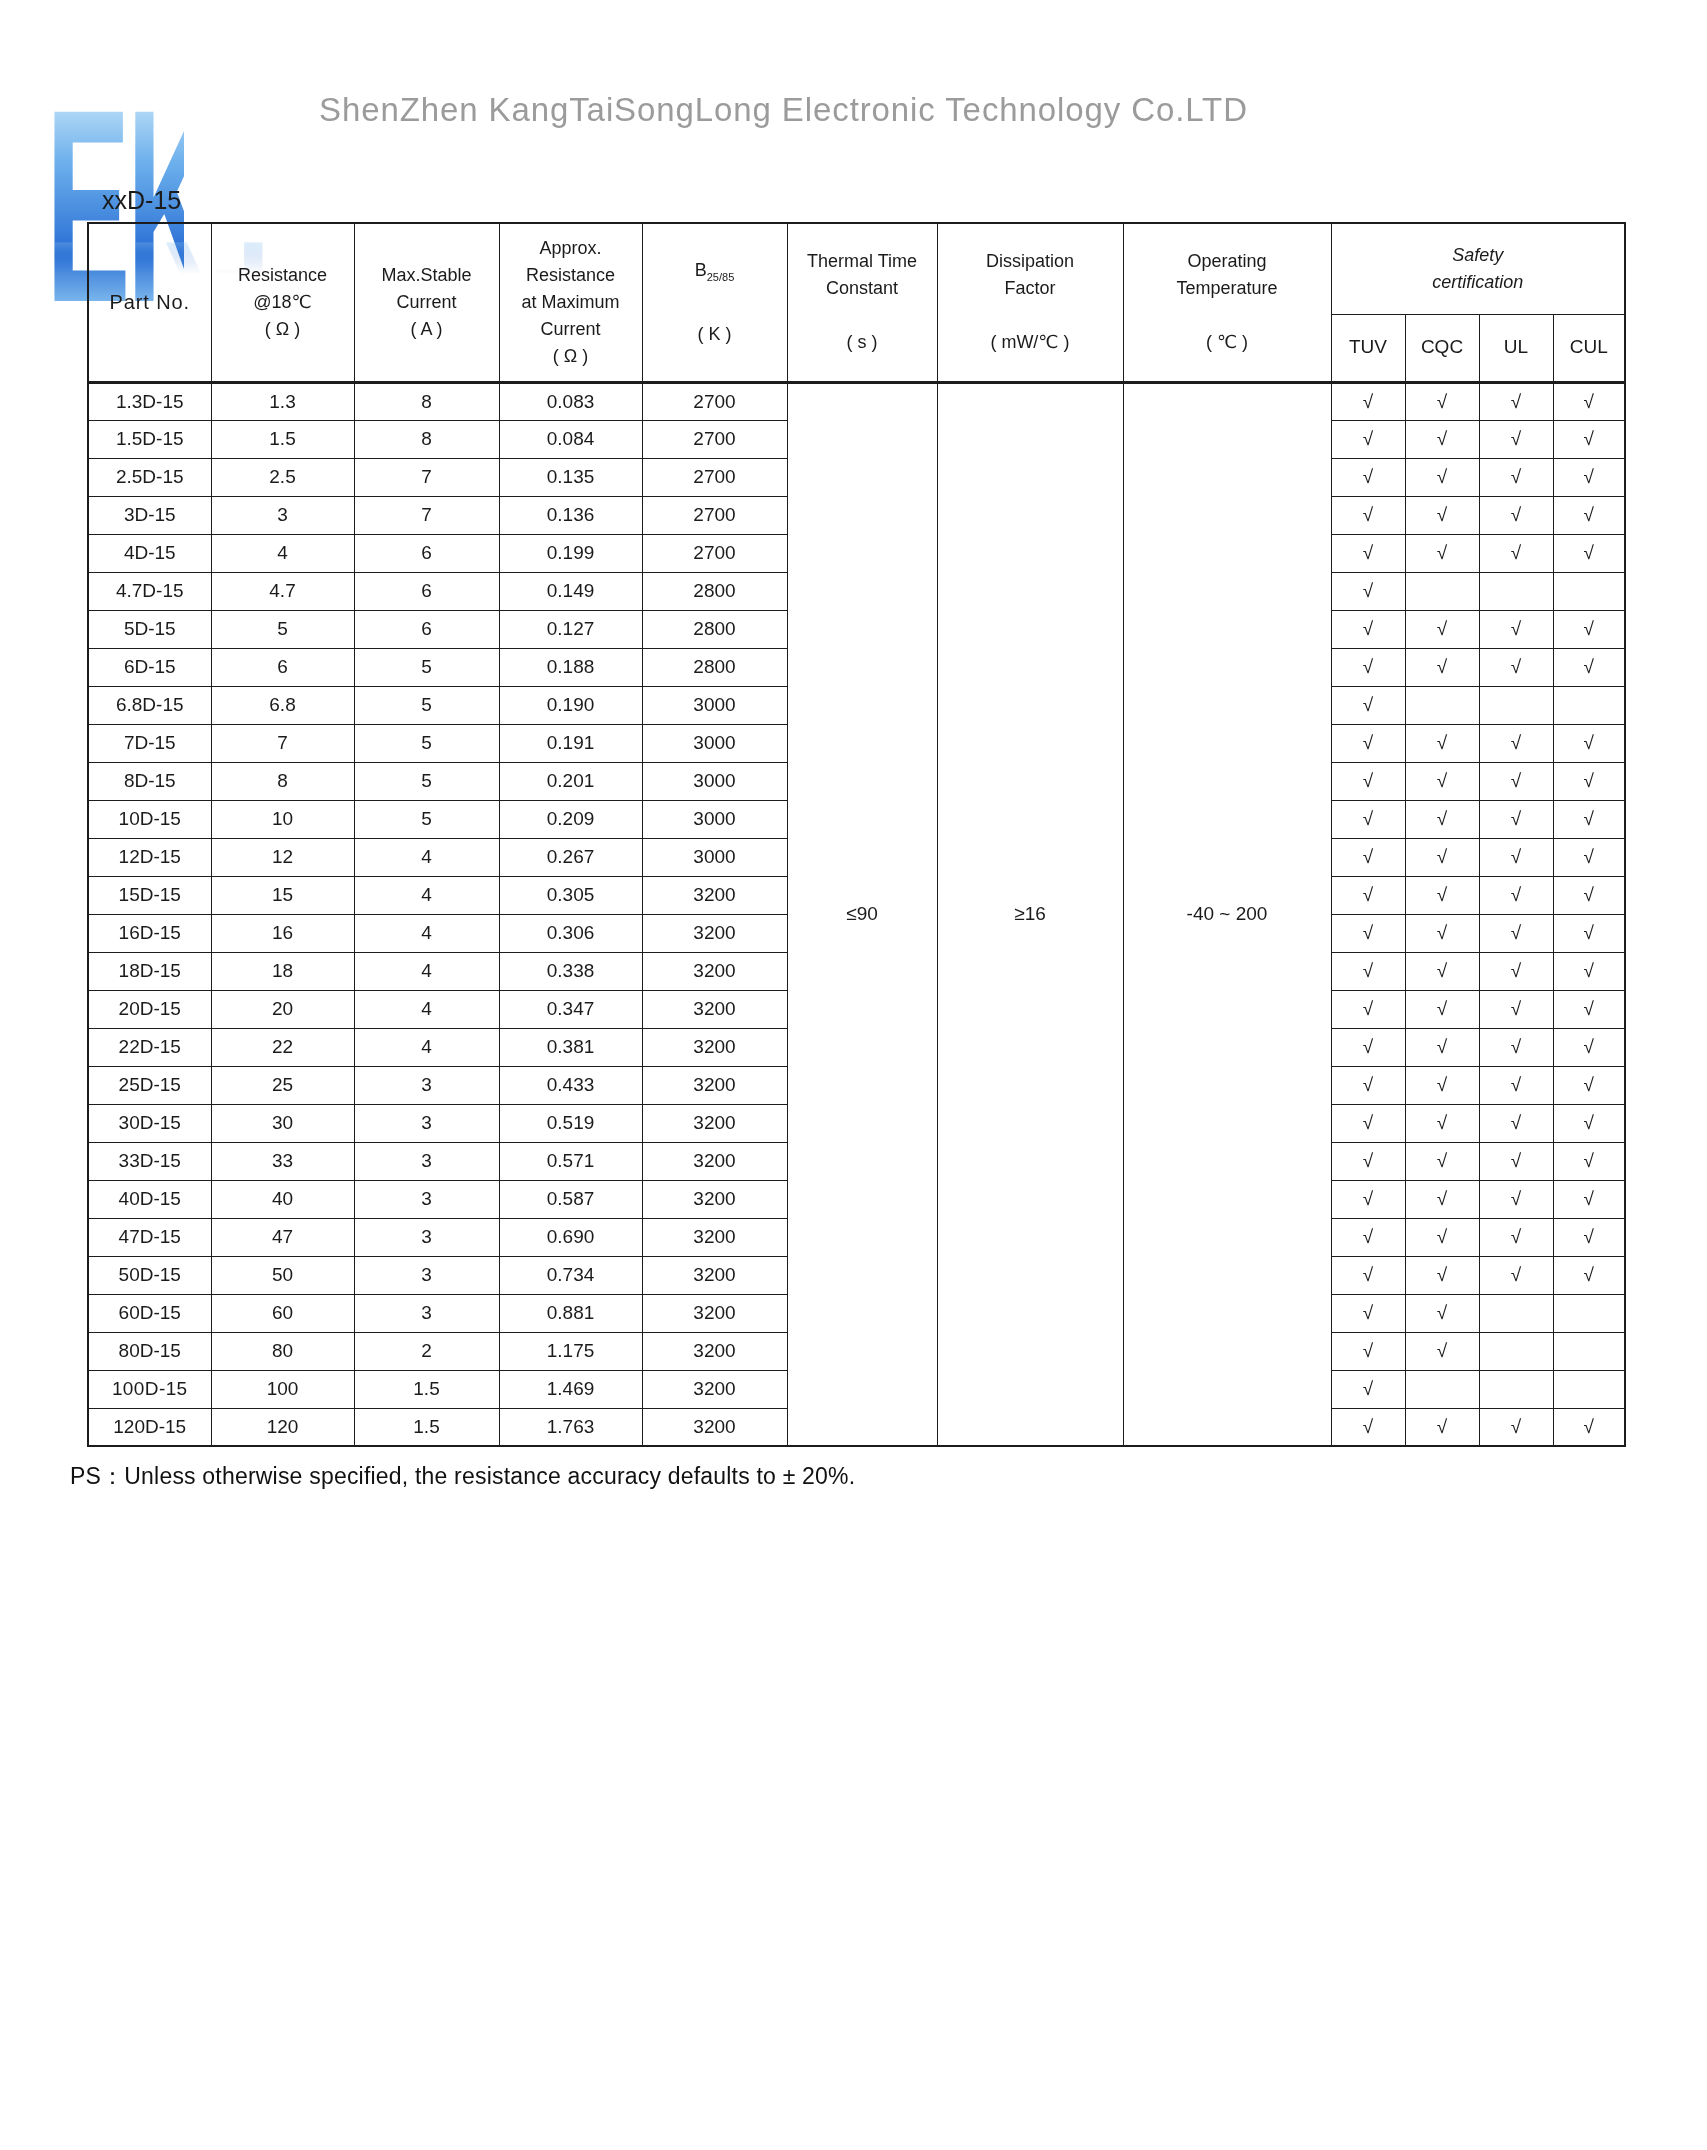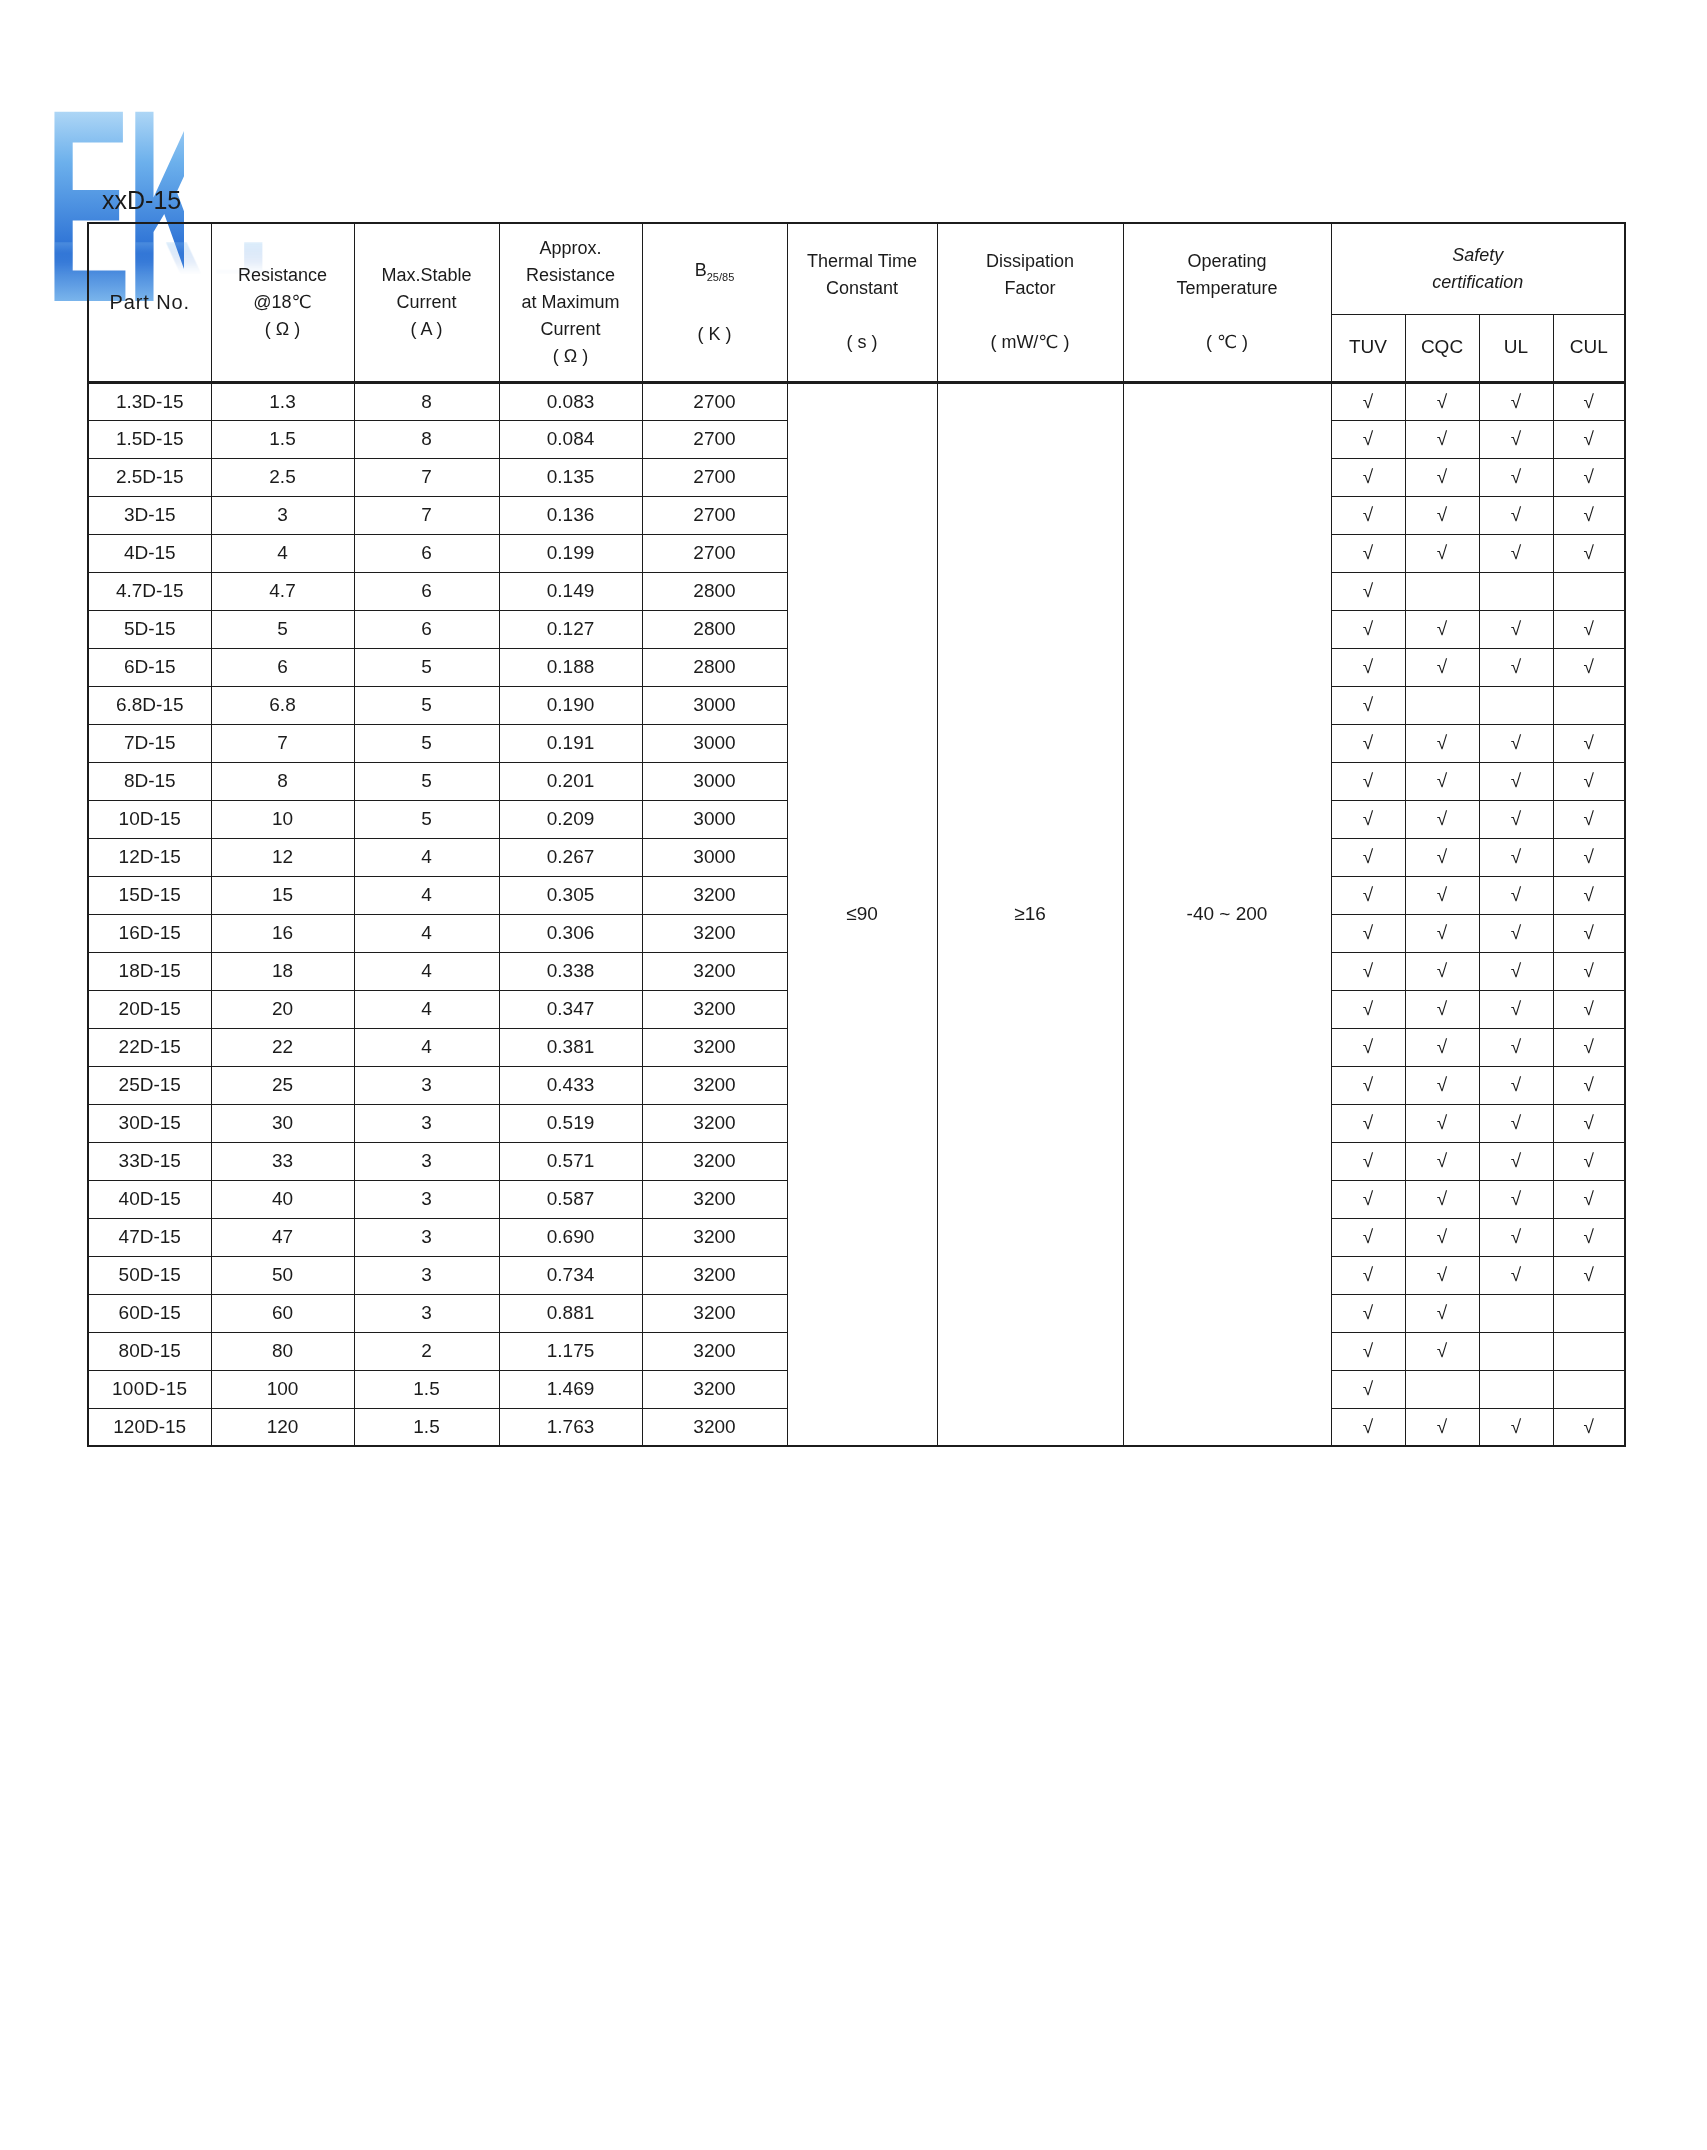"ShenZhen KangTaiSongLong Electronic" div.company-name { html: none -> <div>ShenZhen KangTaiSongLong Electronic Technology Co.LTD</div> }
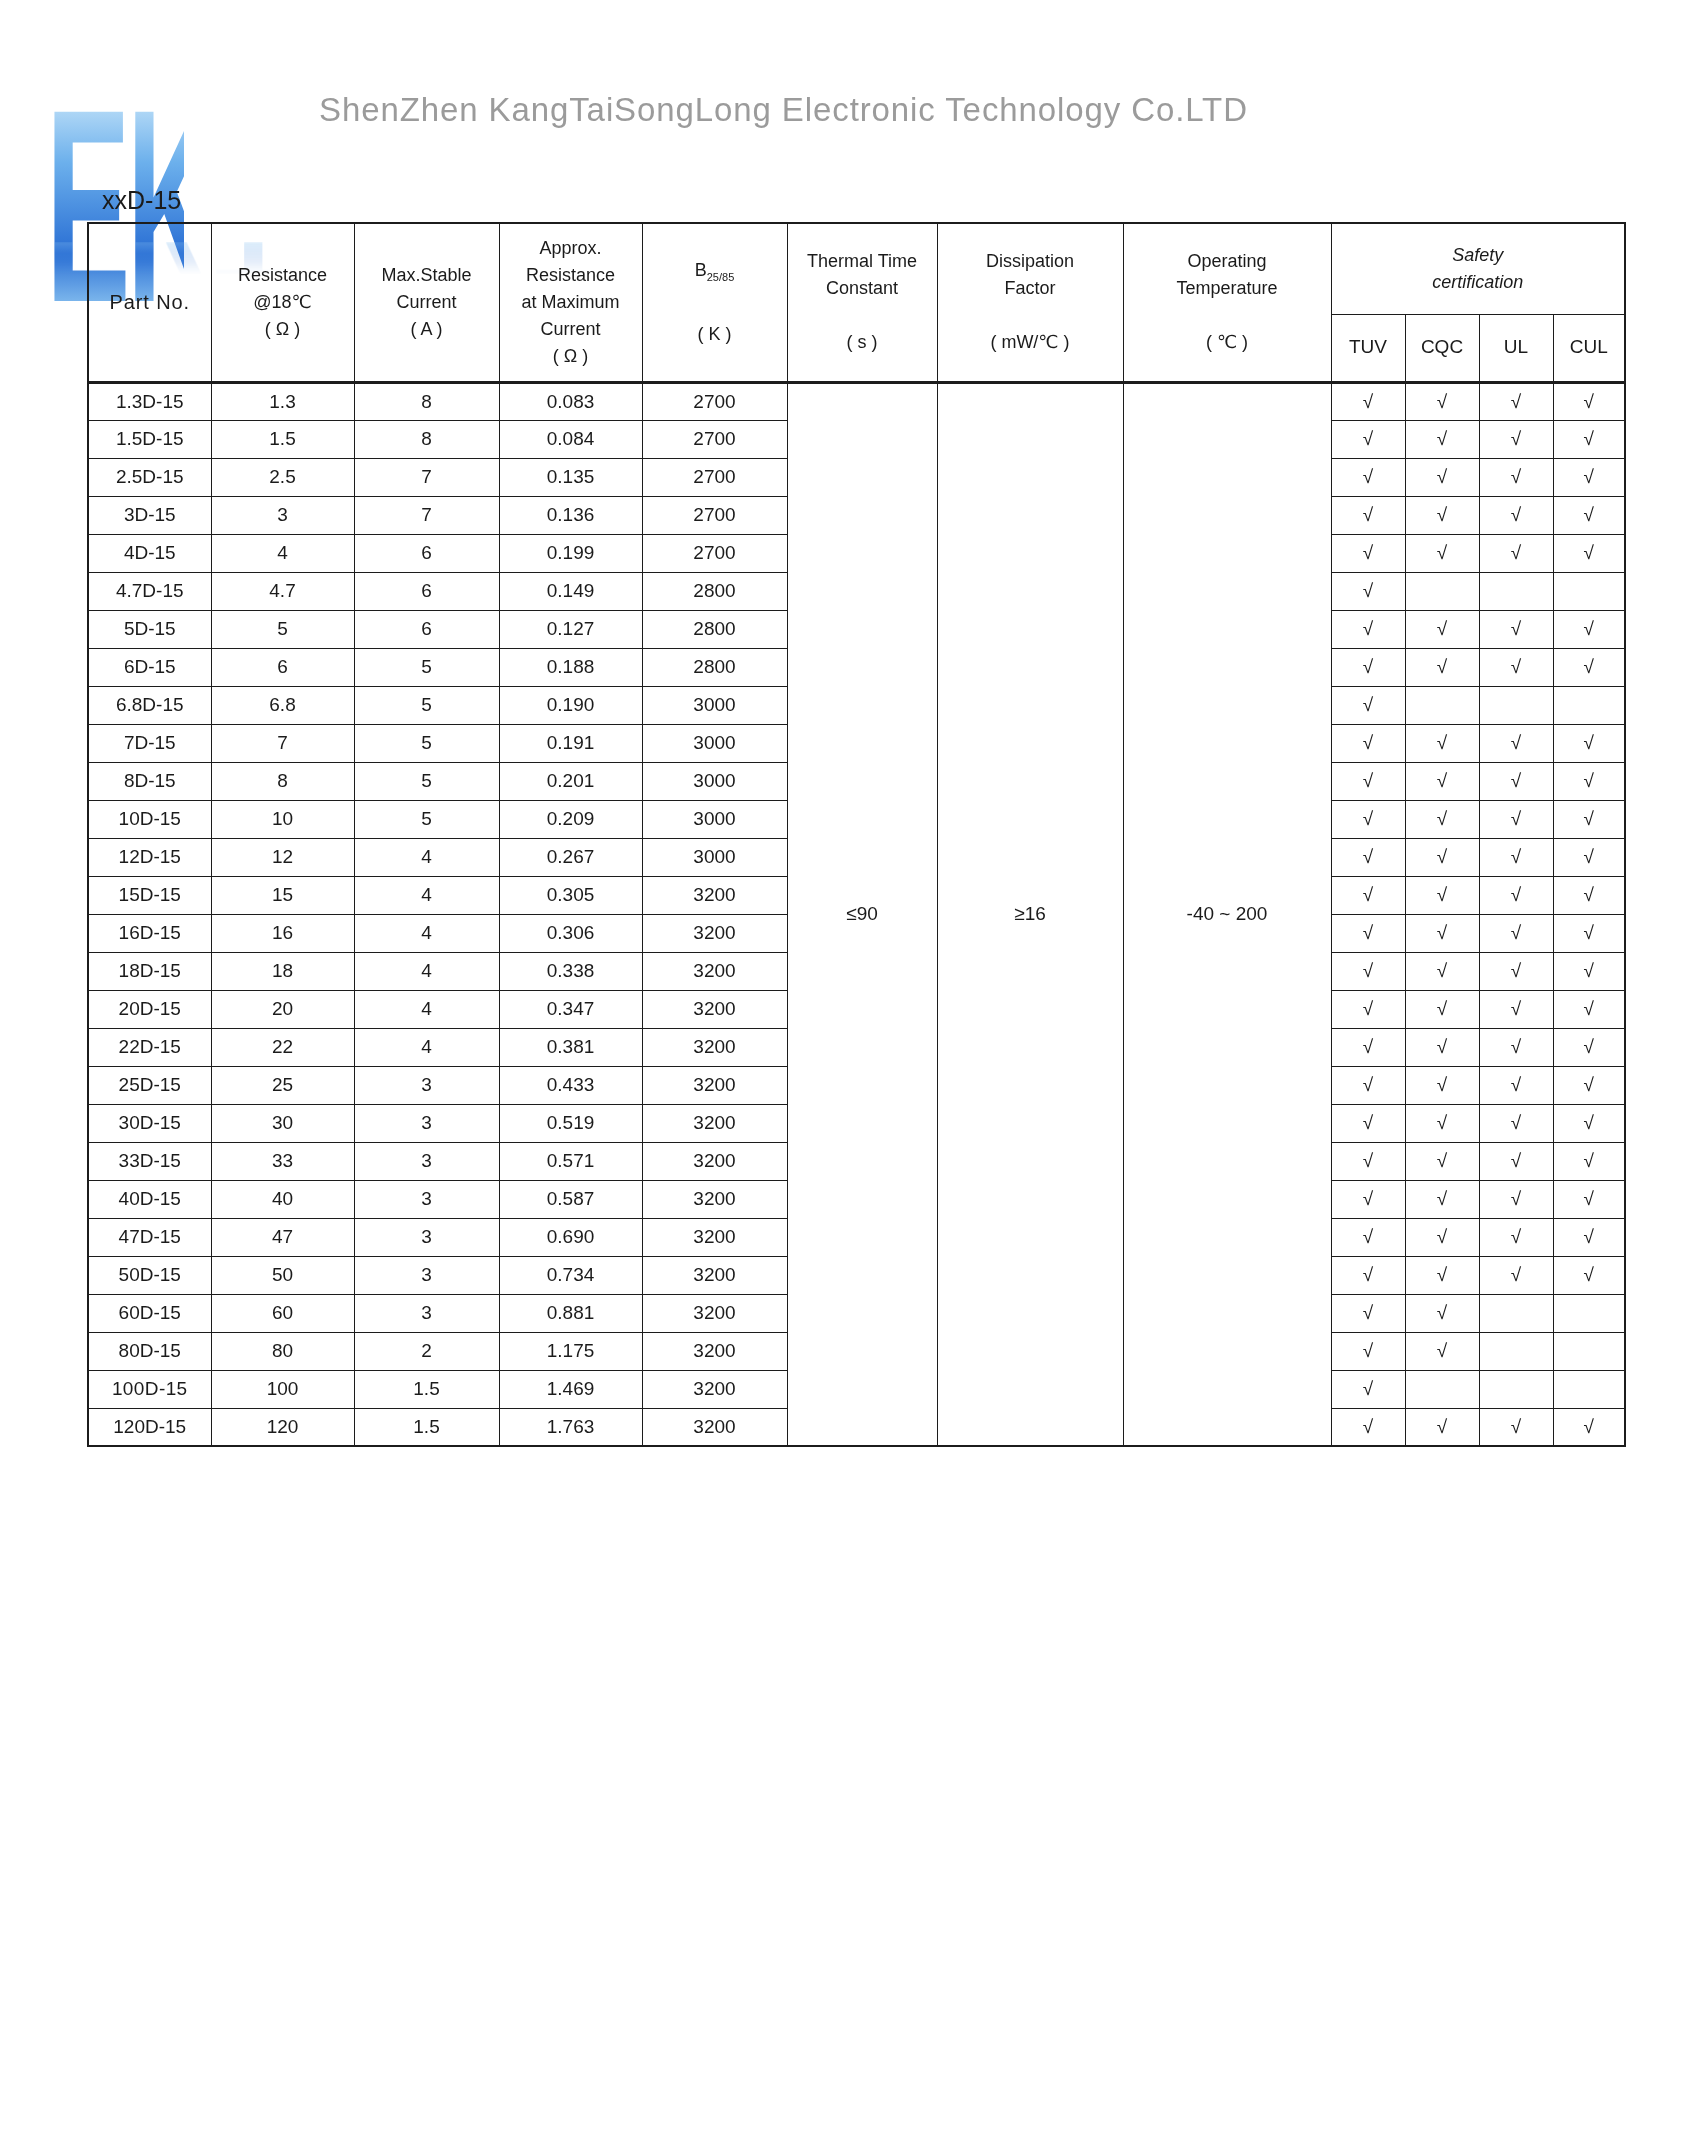"PS：Unless otherwise specified, the" div.footnote { html: none -> <div>PS：Unless otherwise specified, the resistance accuracy defaults to ± 20%.</div> }
